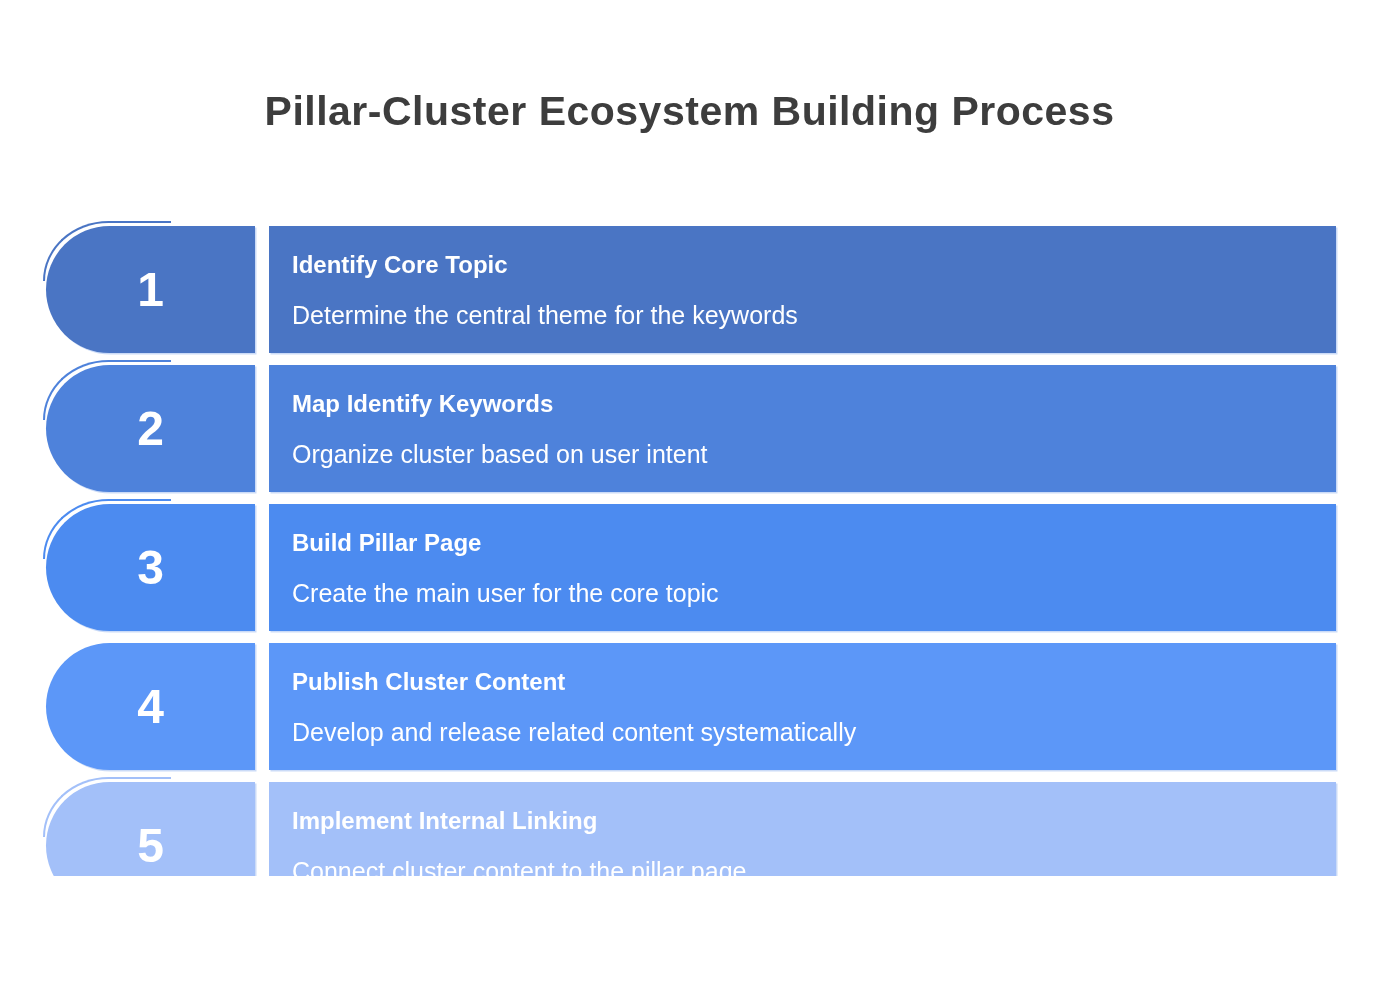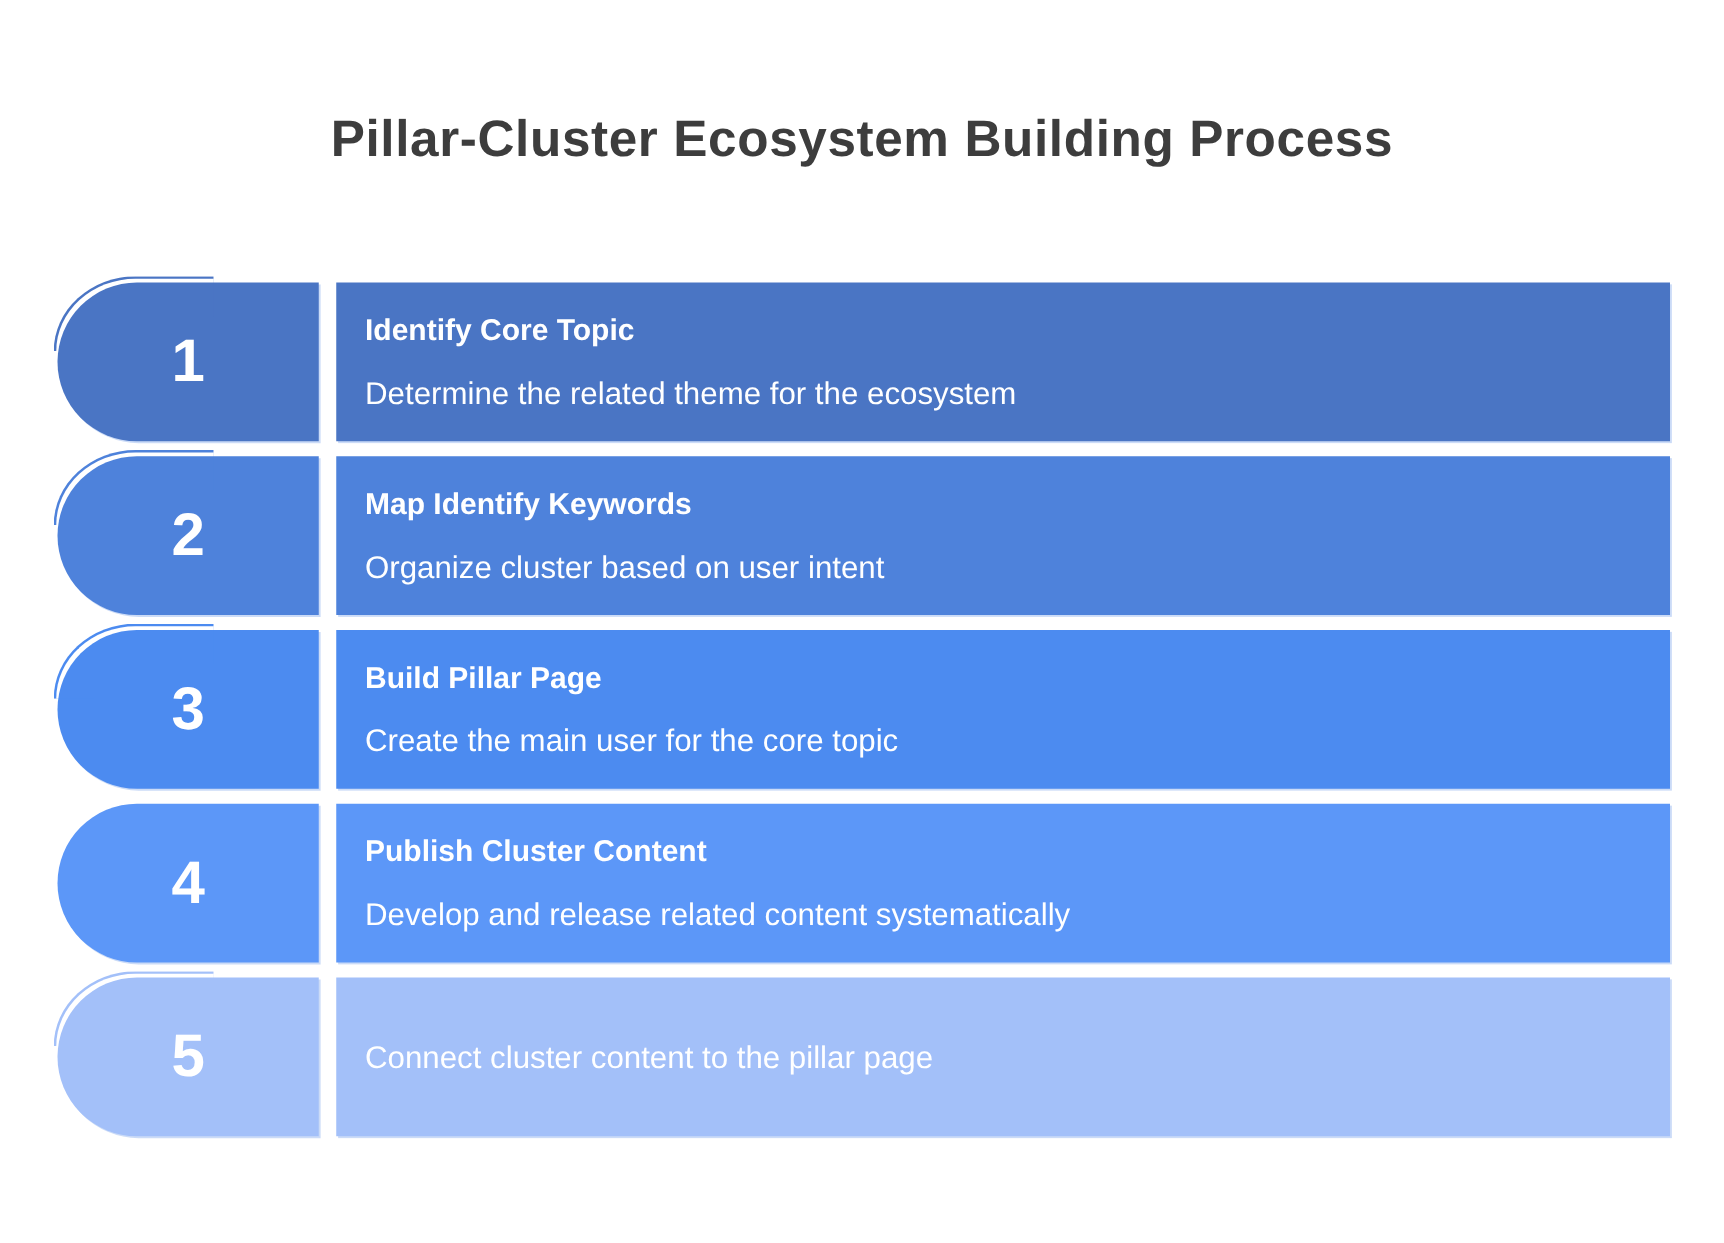"Pillar-Cluster Ecosystem Building" .canvas { height: 994px -> 876px }
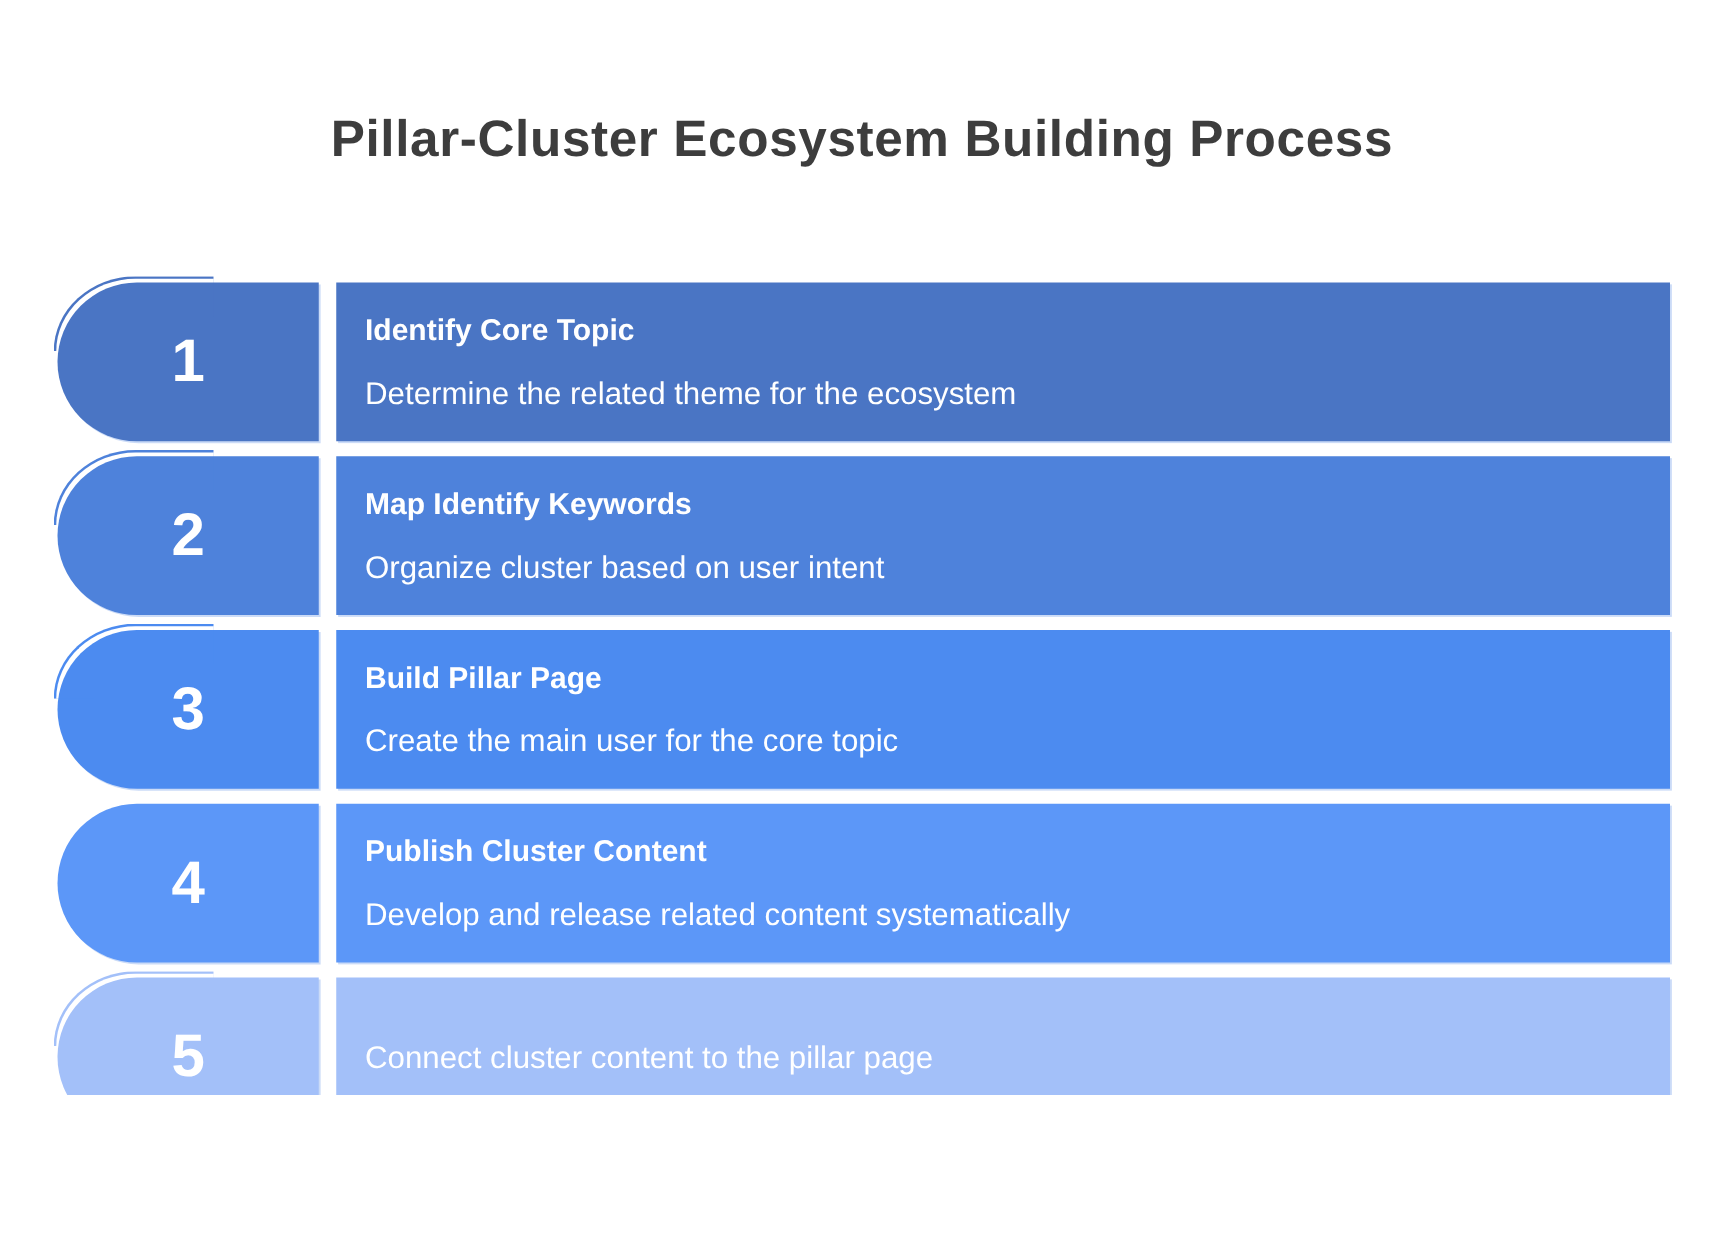"Determine the related theme for" div.bar-desc { text: related theme for the ecosystem -> central theme for the keywords }
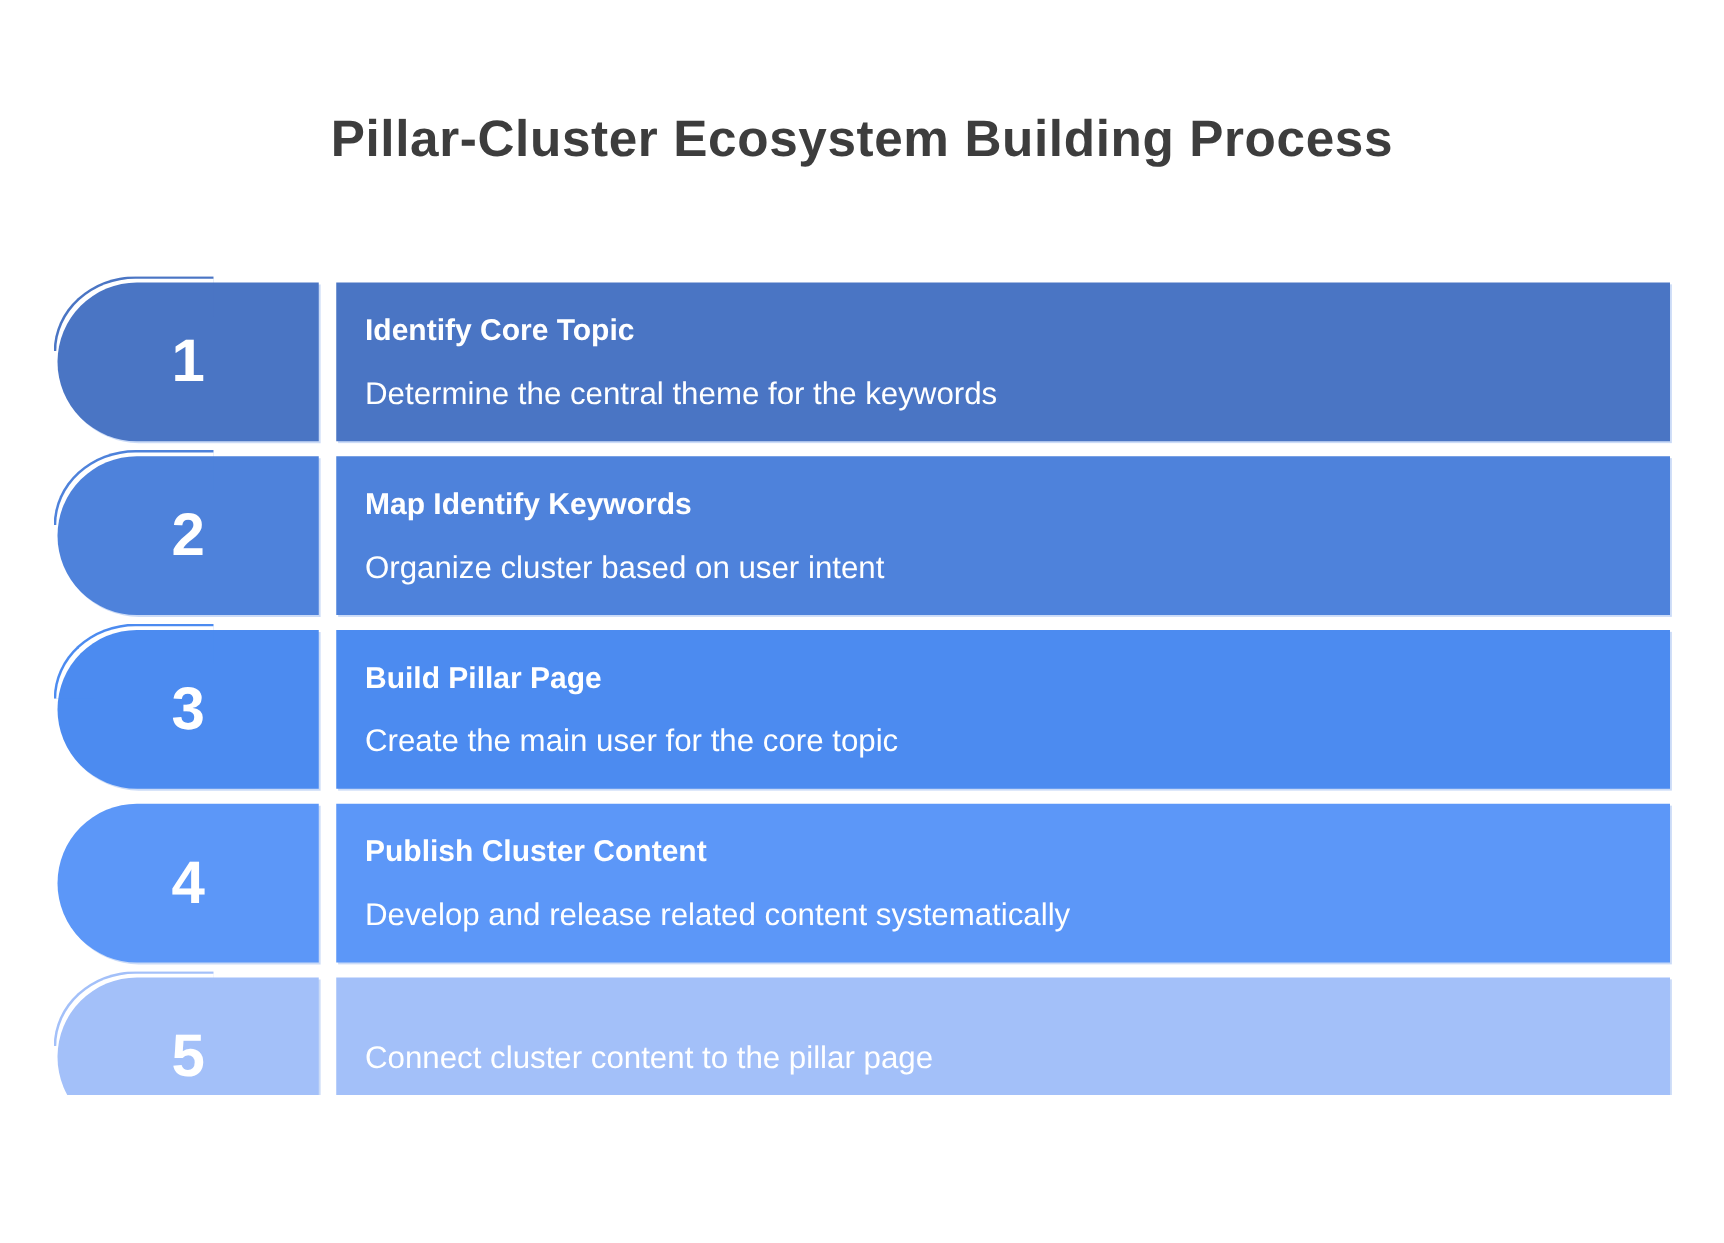"Implement Internal Linking" div.bar-title { html: none -> <div>Implement Internal Linking</div> }
